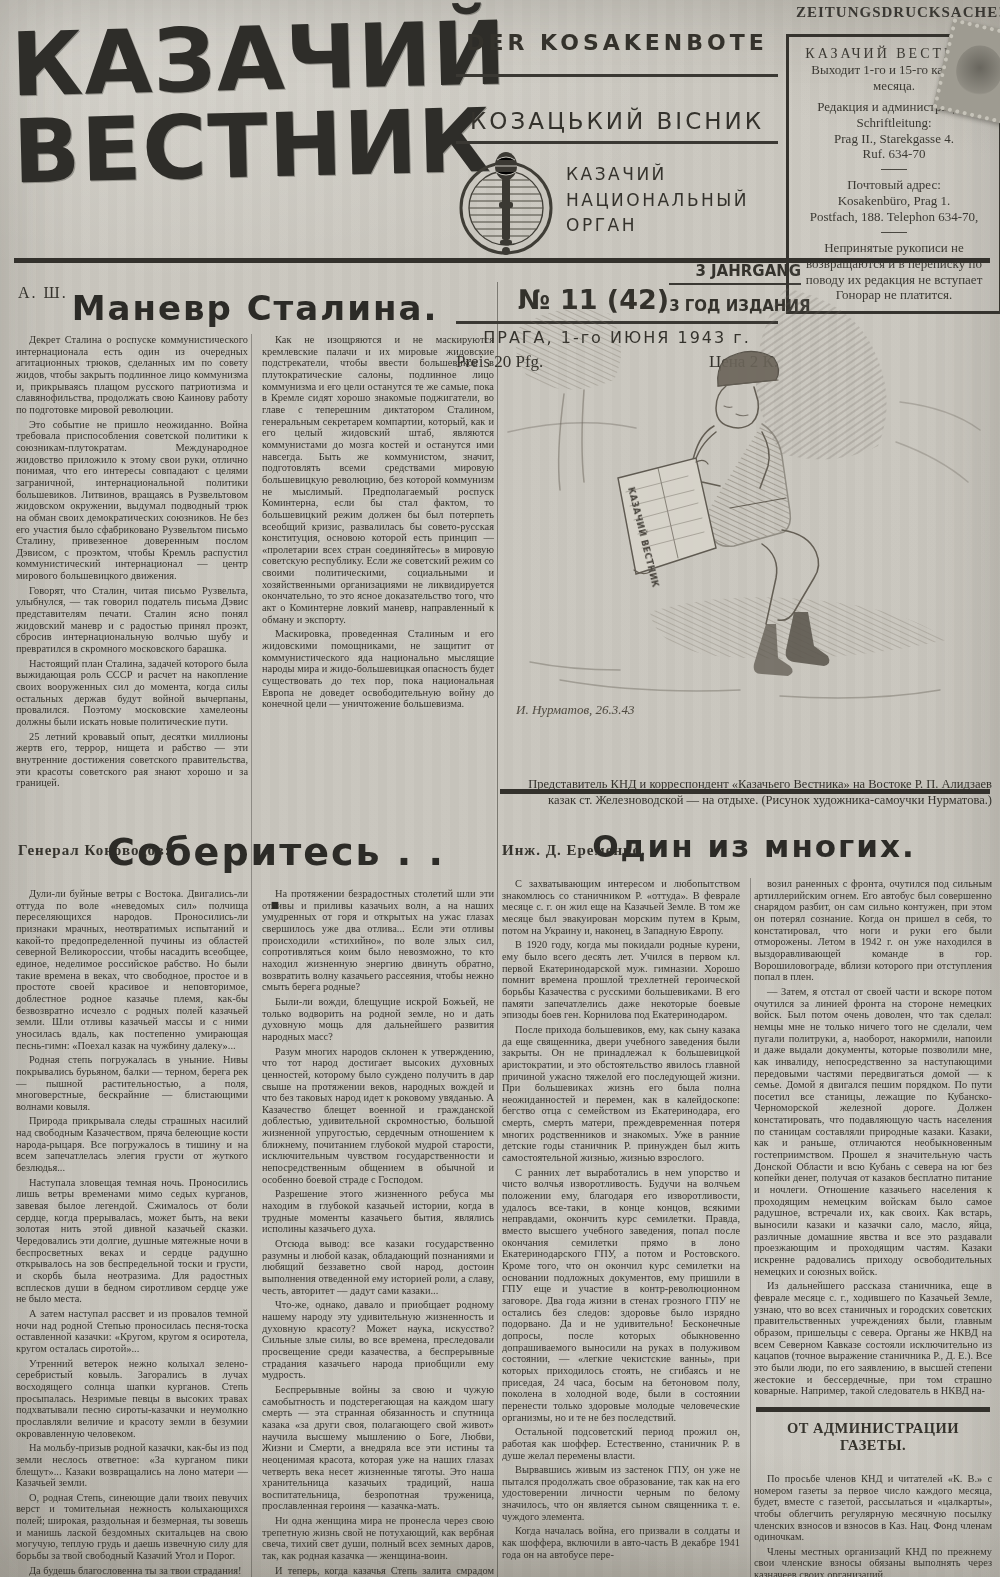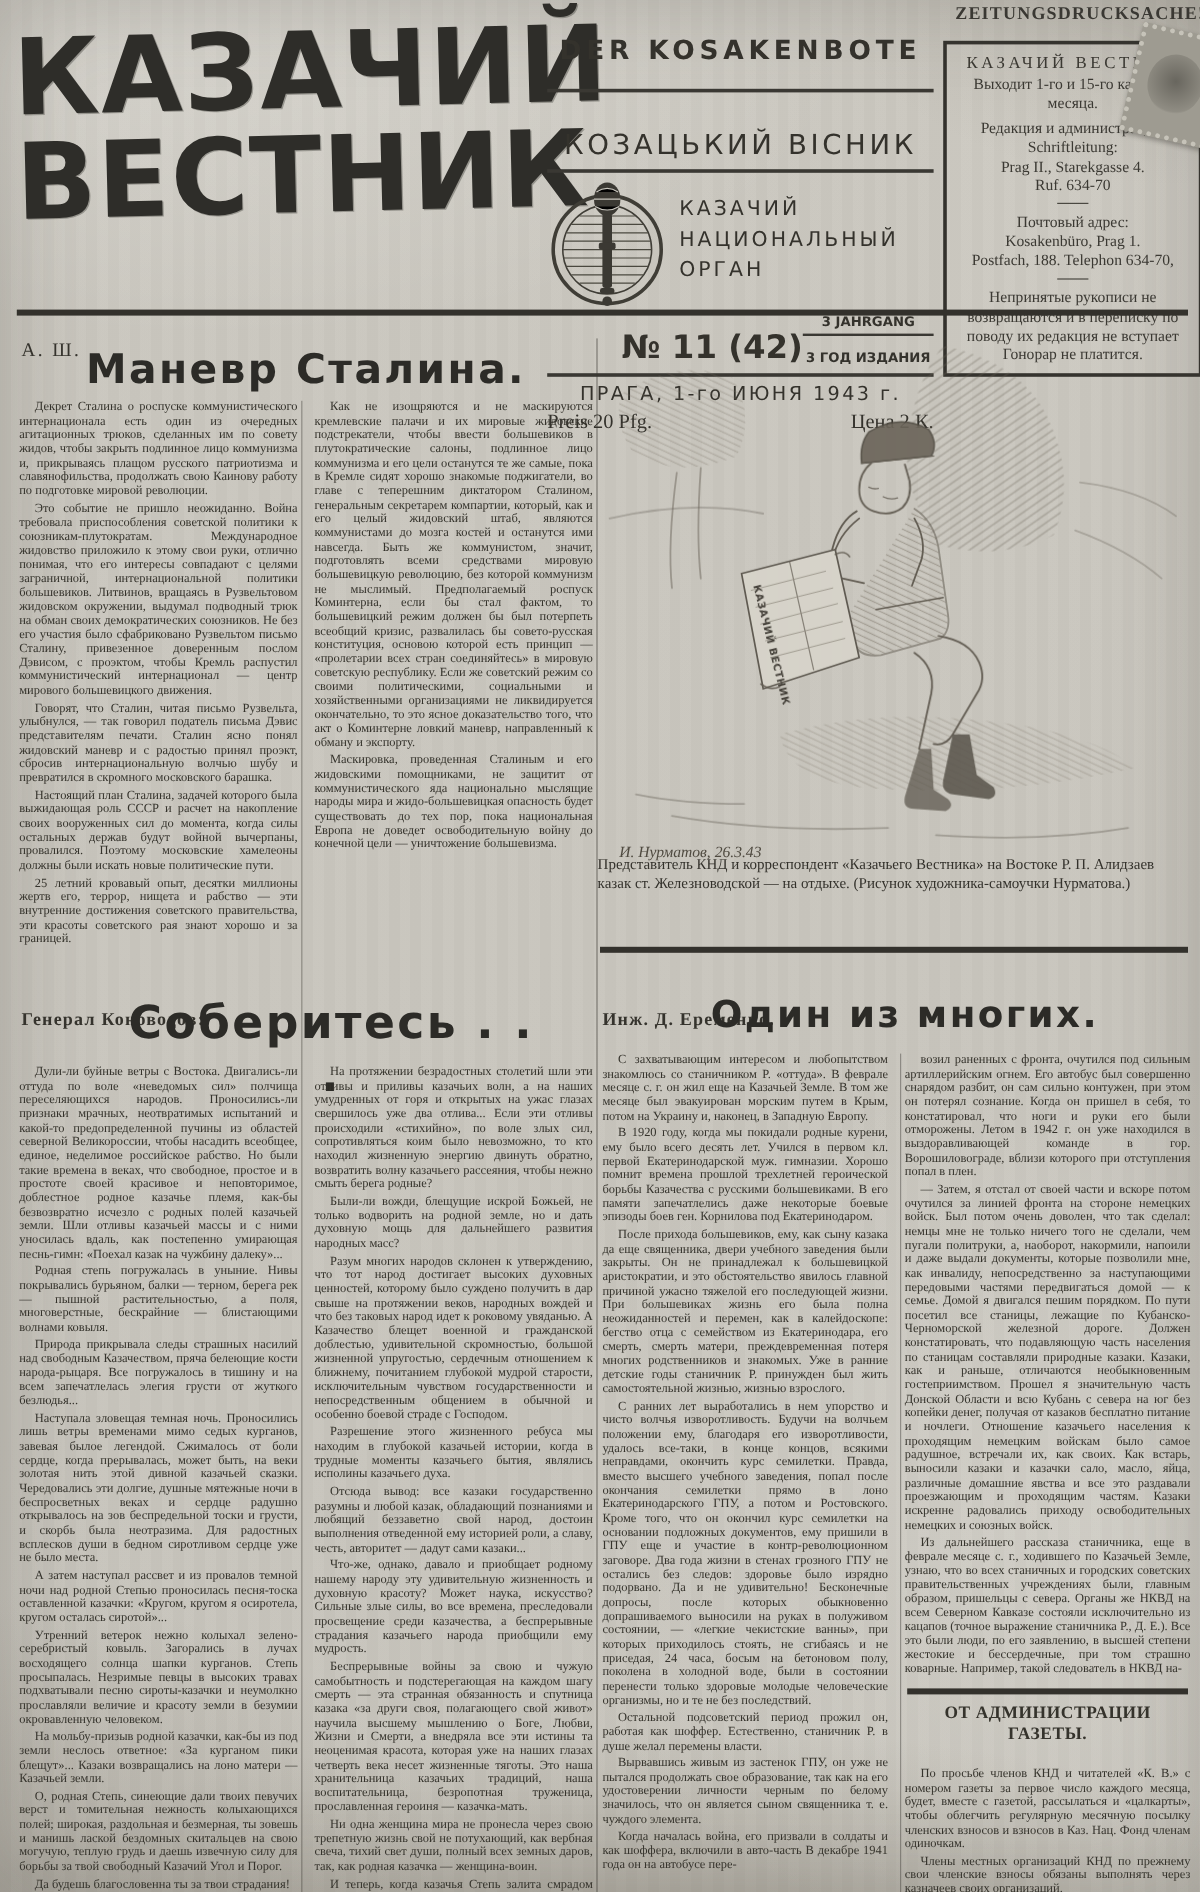"3 JAHRGANG" .jahr { font-size: 11px -> 15px; text-align: center -> right }
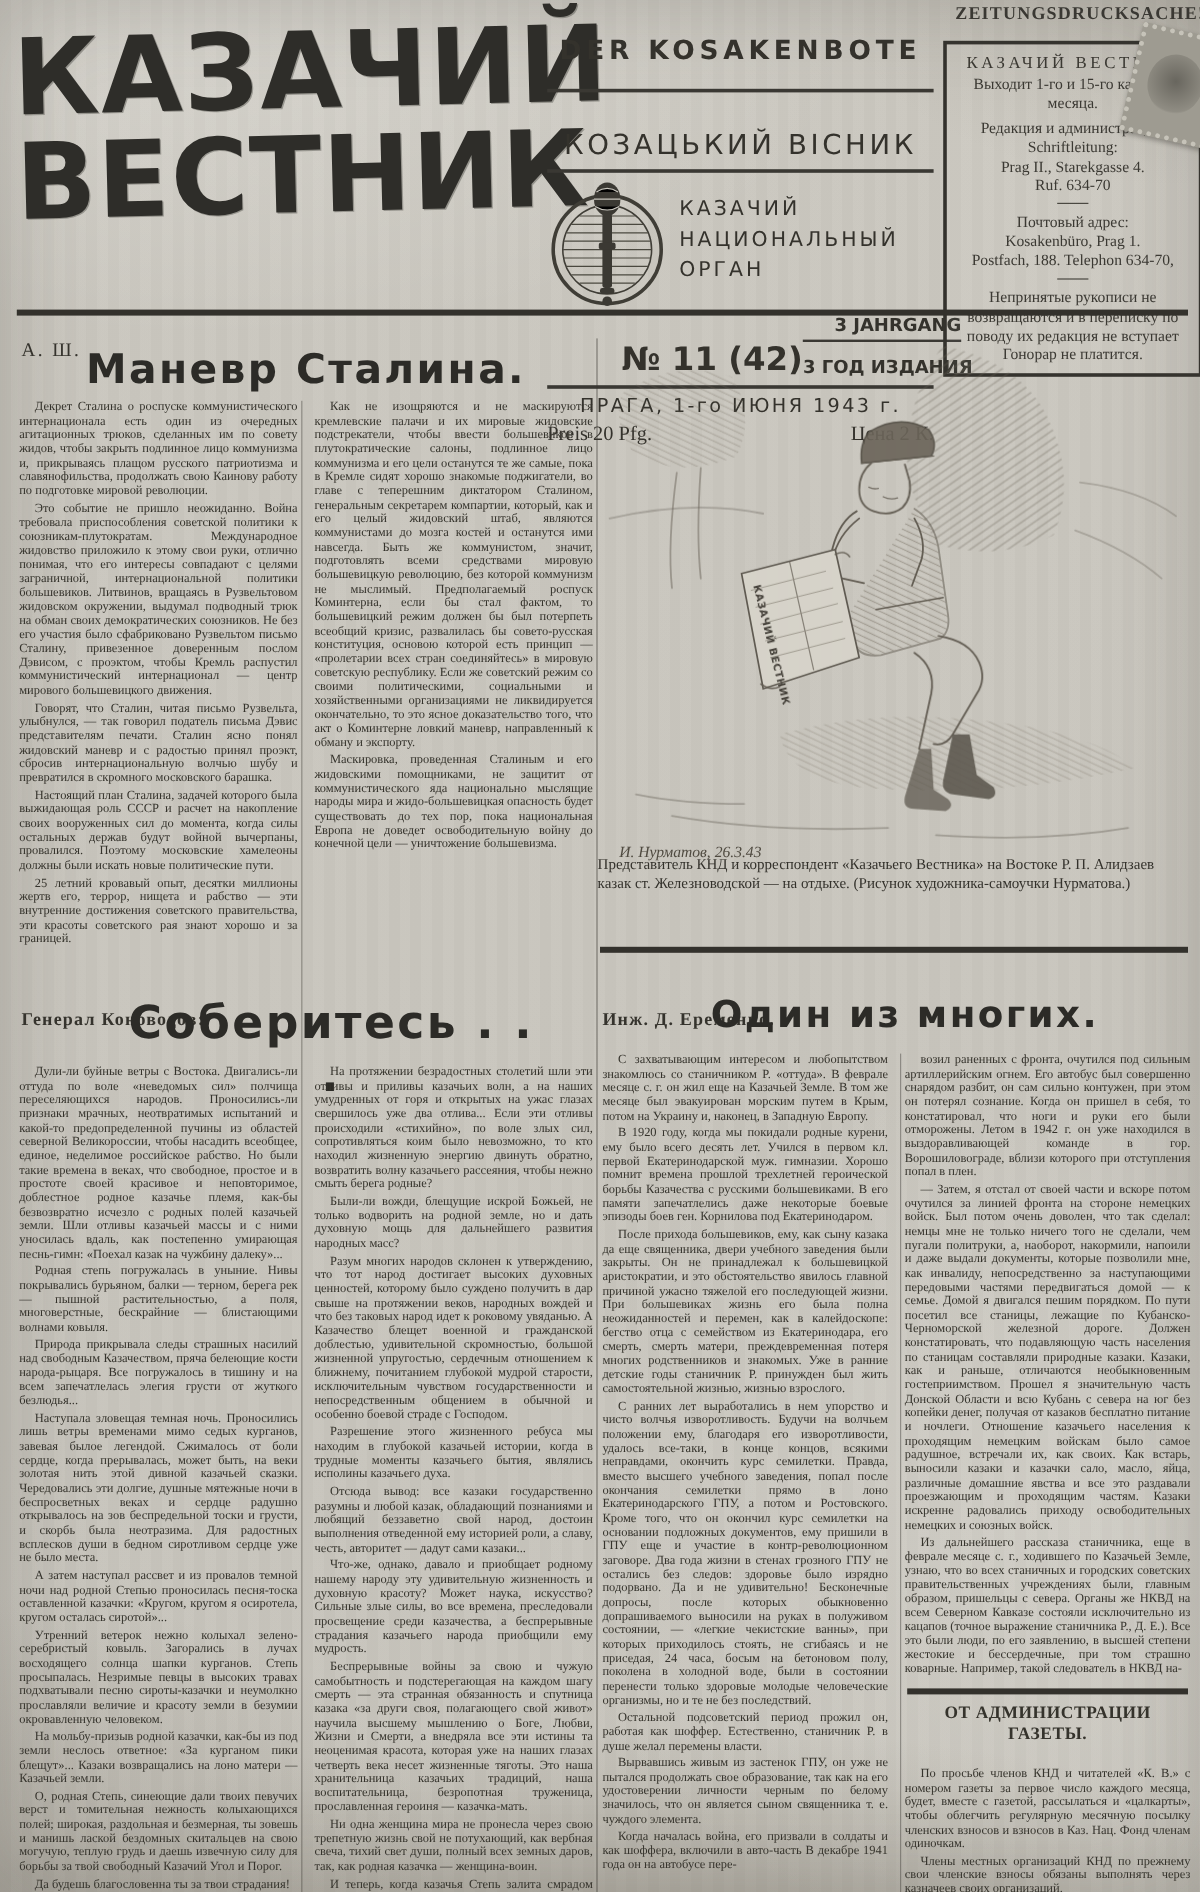"Представитель КНД и корреспондент" .caption { text-align: left -> right; top: 712px -> 776px }
